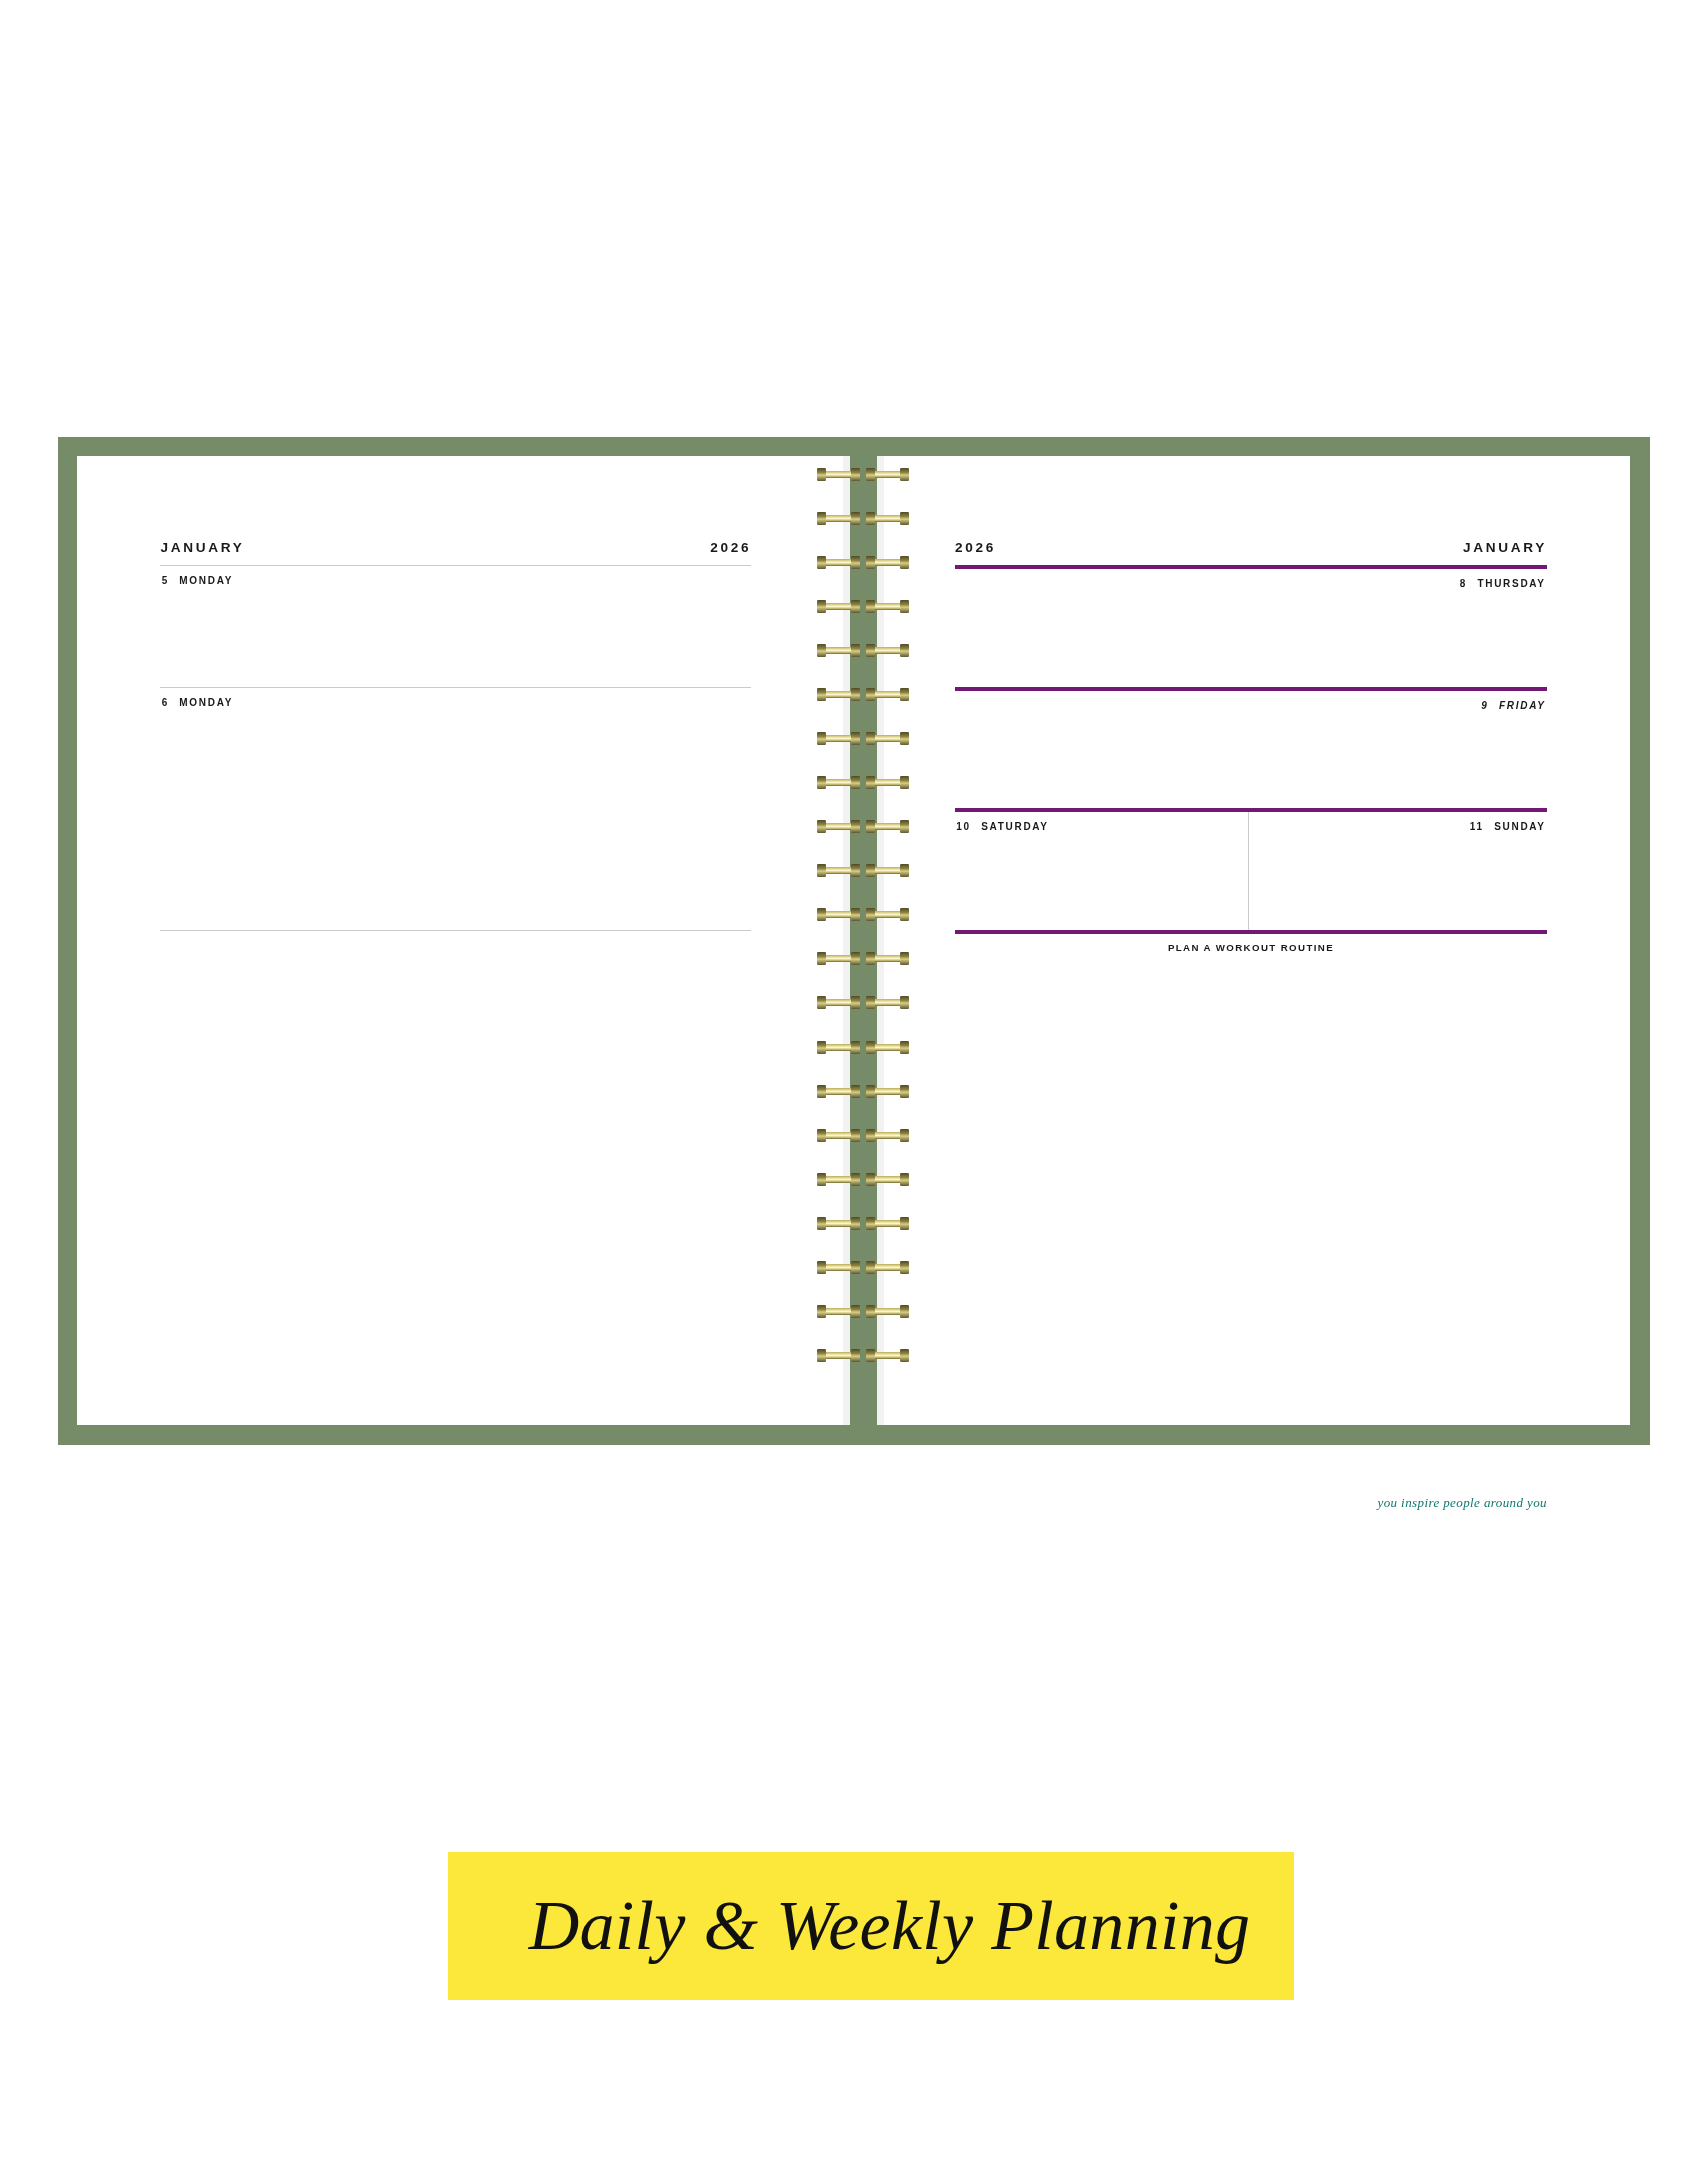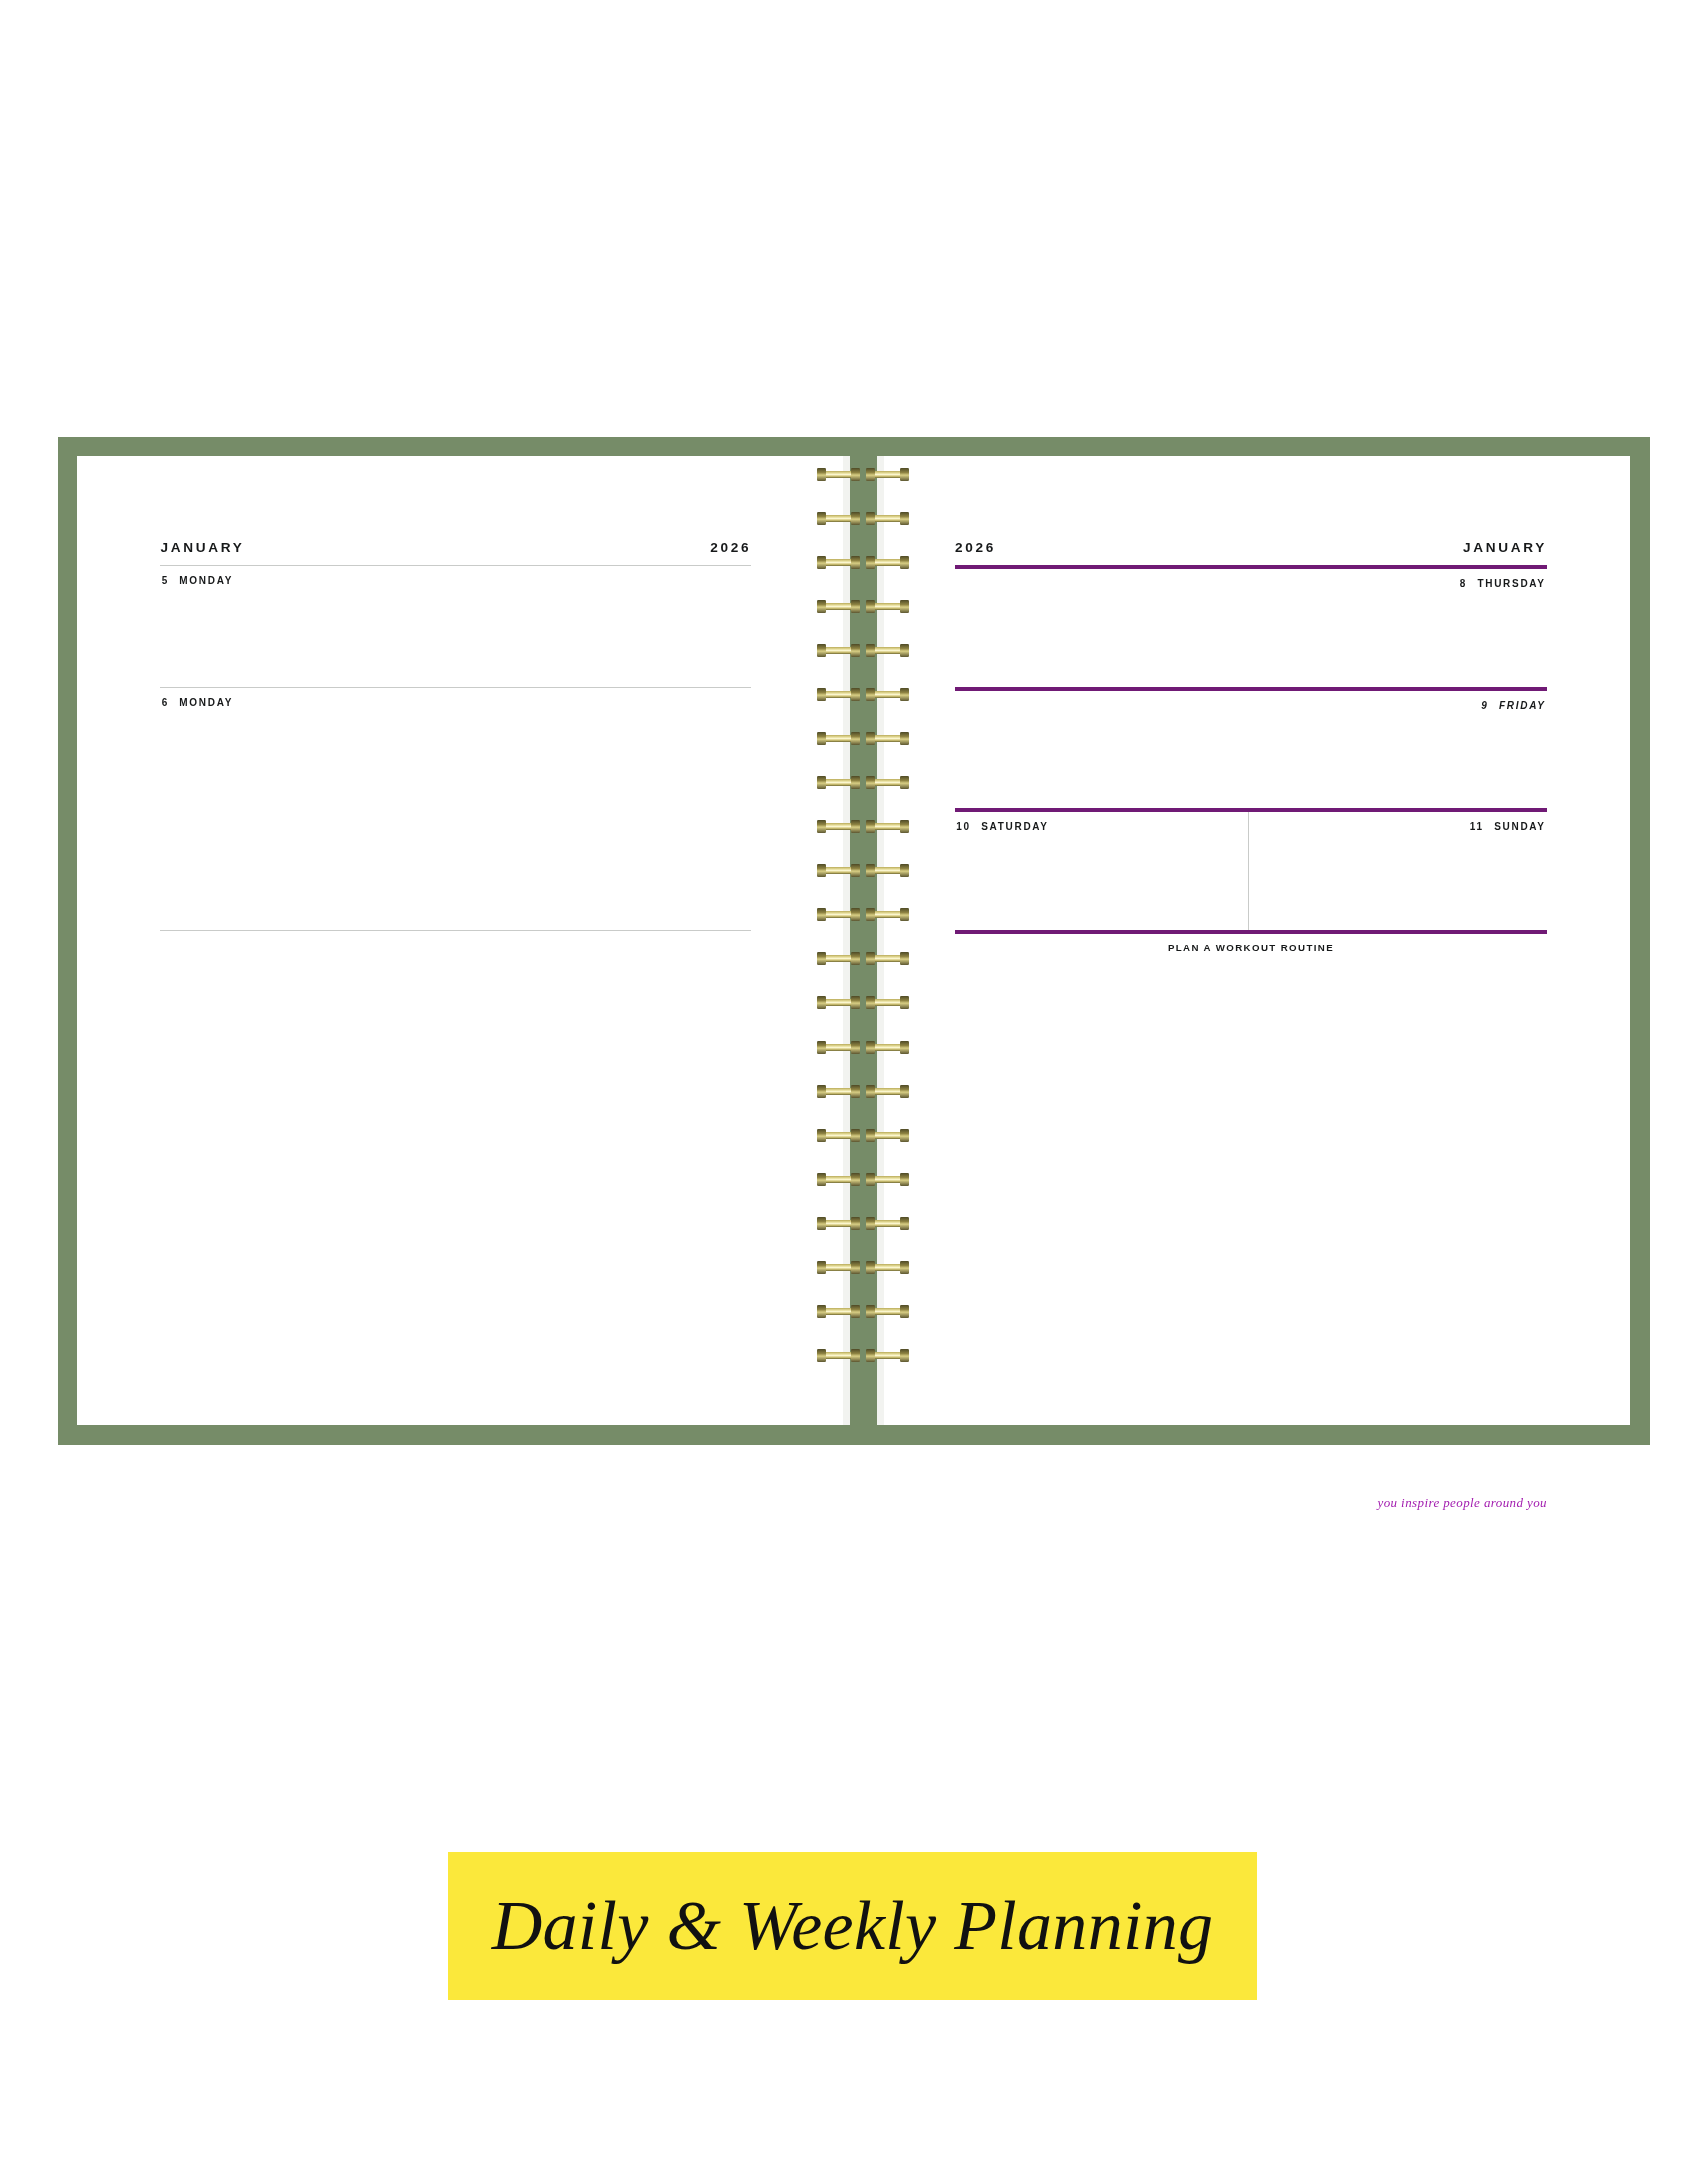"you inspire people around you" .quote { color: #a21caf -> #0f766e }
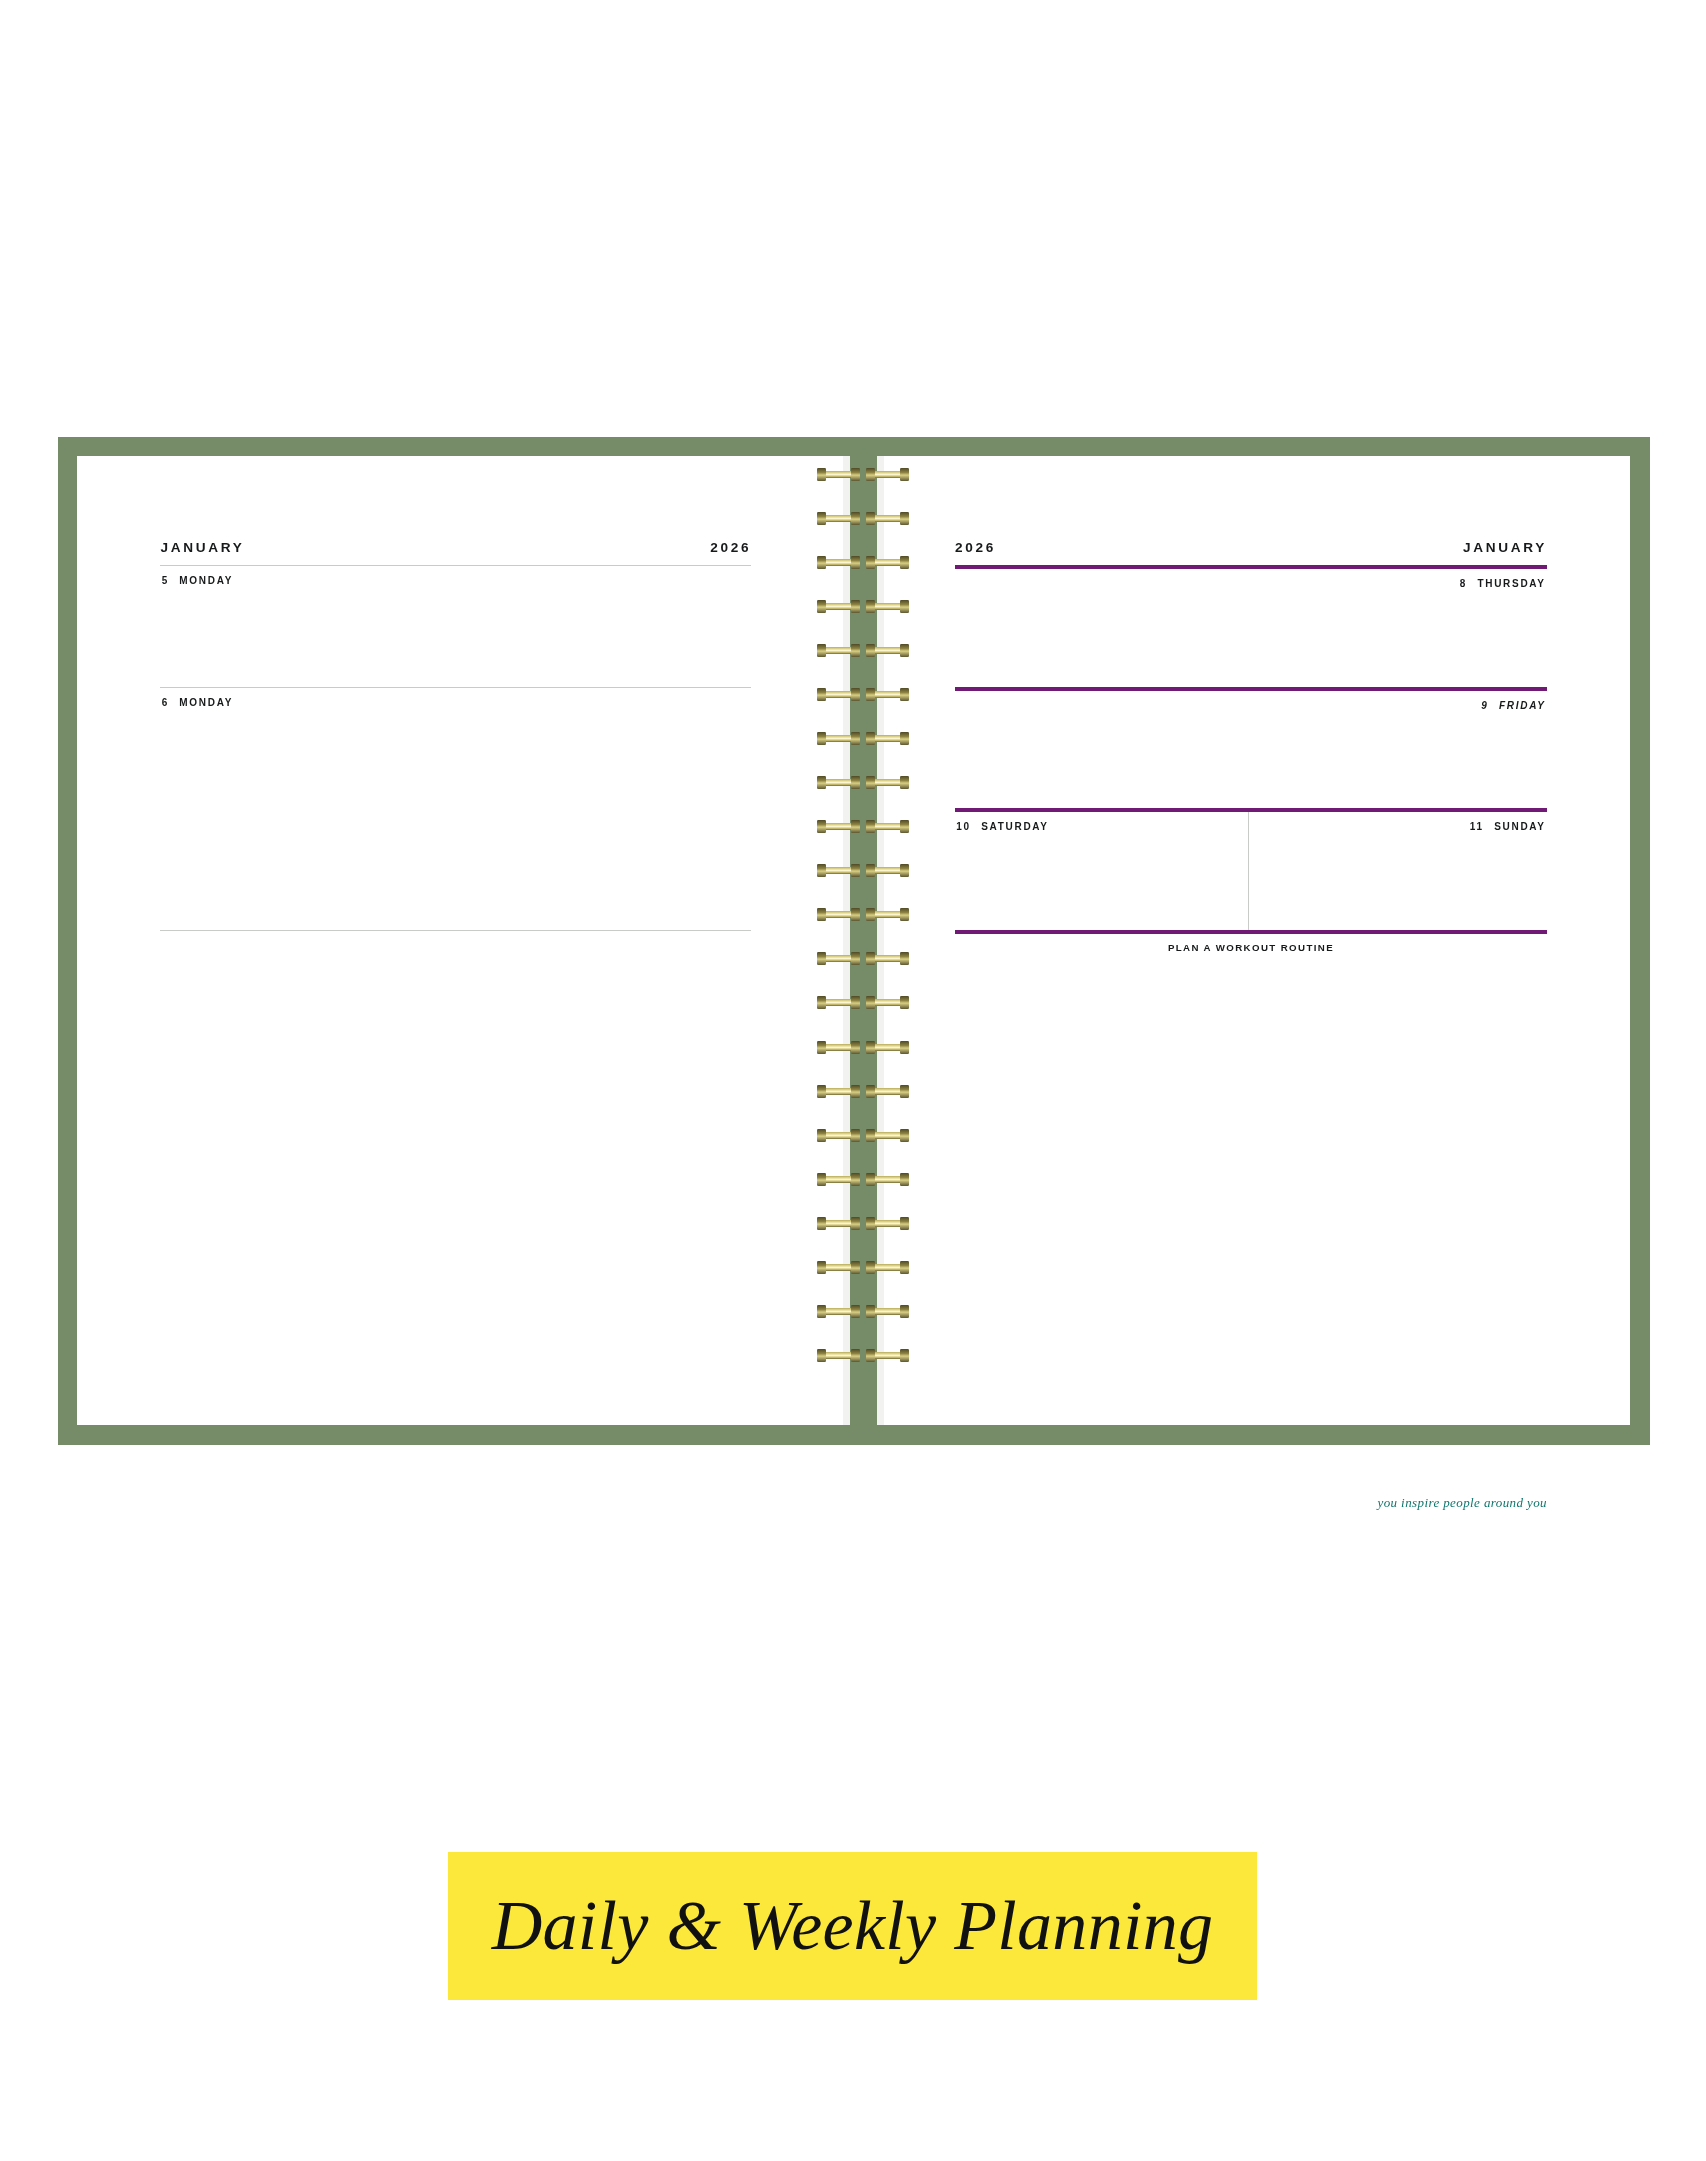"Daily & Weekly Planning" .caption { padding-left: none -> 37px }
